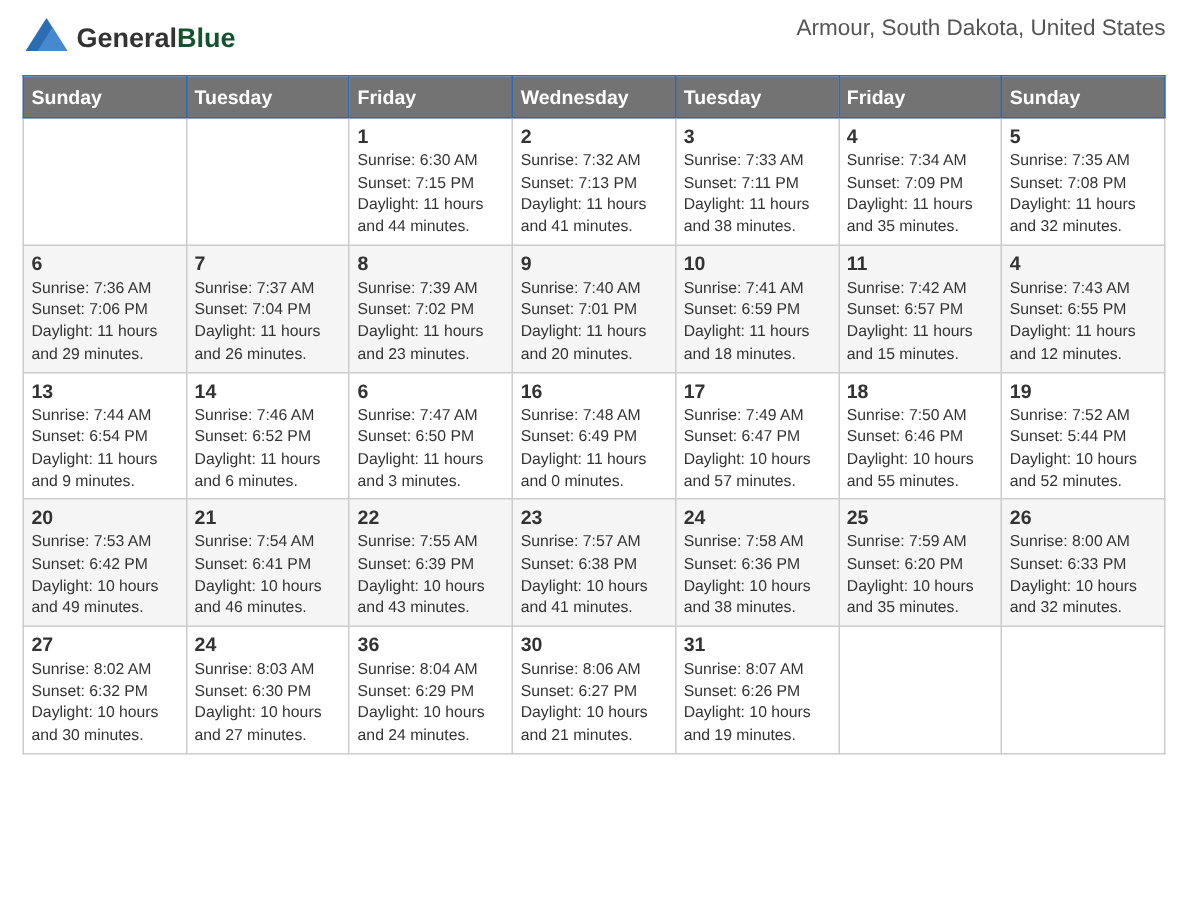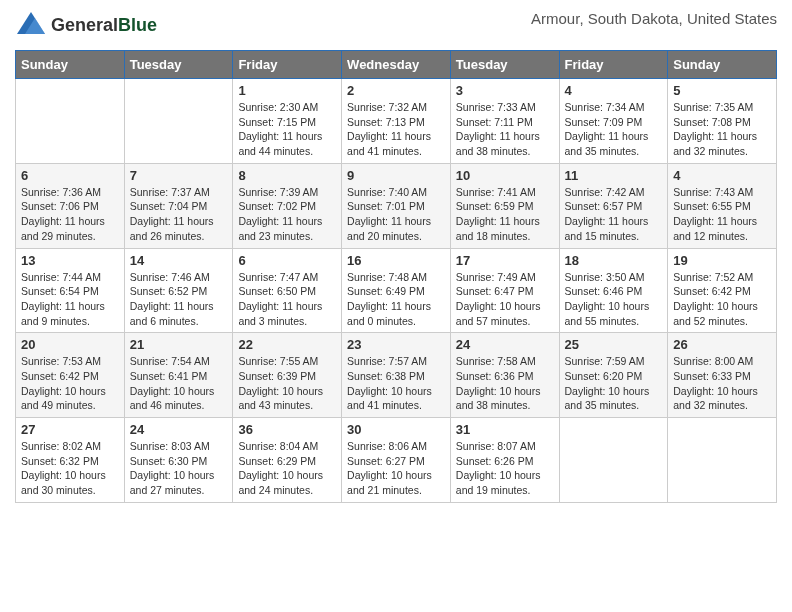"Sunrise: 2:30 AM Sunset: 7:15" div.day-info { text: 2:30 -> 6:30 }
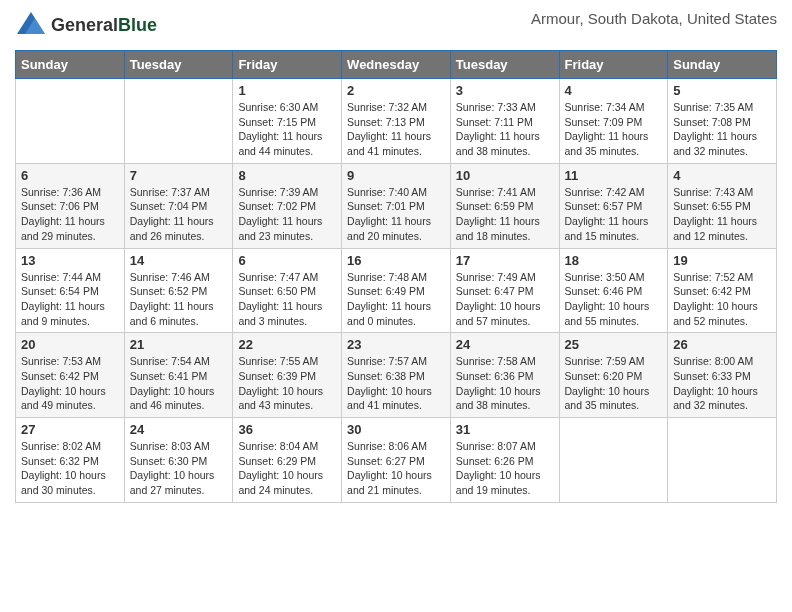"Sunrise: 3:50 AM Sunset: 6:46" div.day-info { text: 3:50 -> 7:50 }
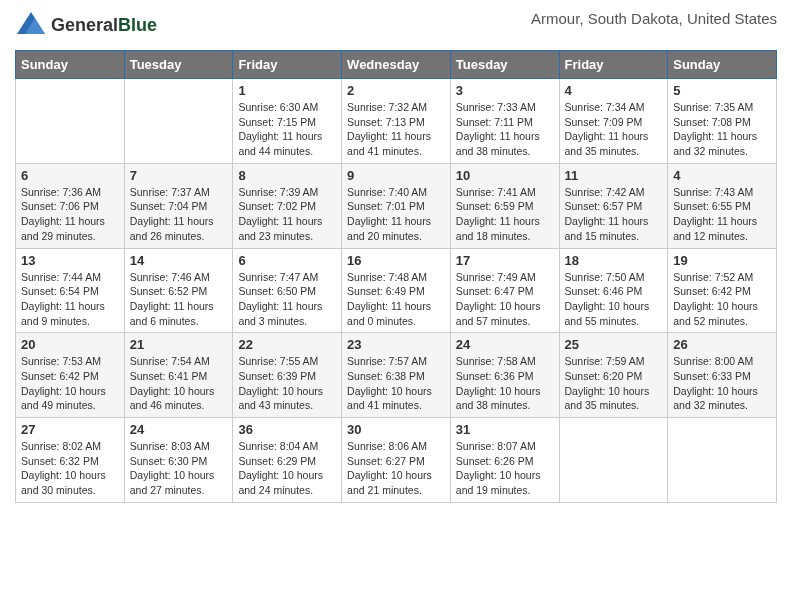"Sunrise: 7:52 AM Sunset: 6:42" div.day-info { text: 6:42 -> 5:44 }
